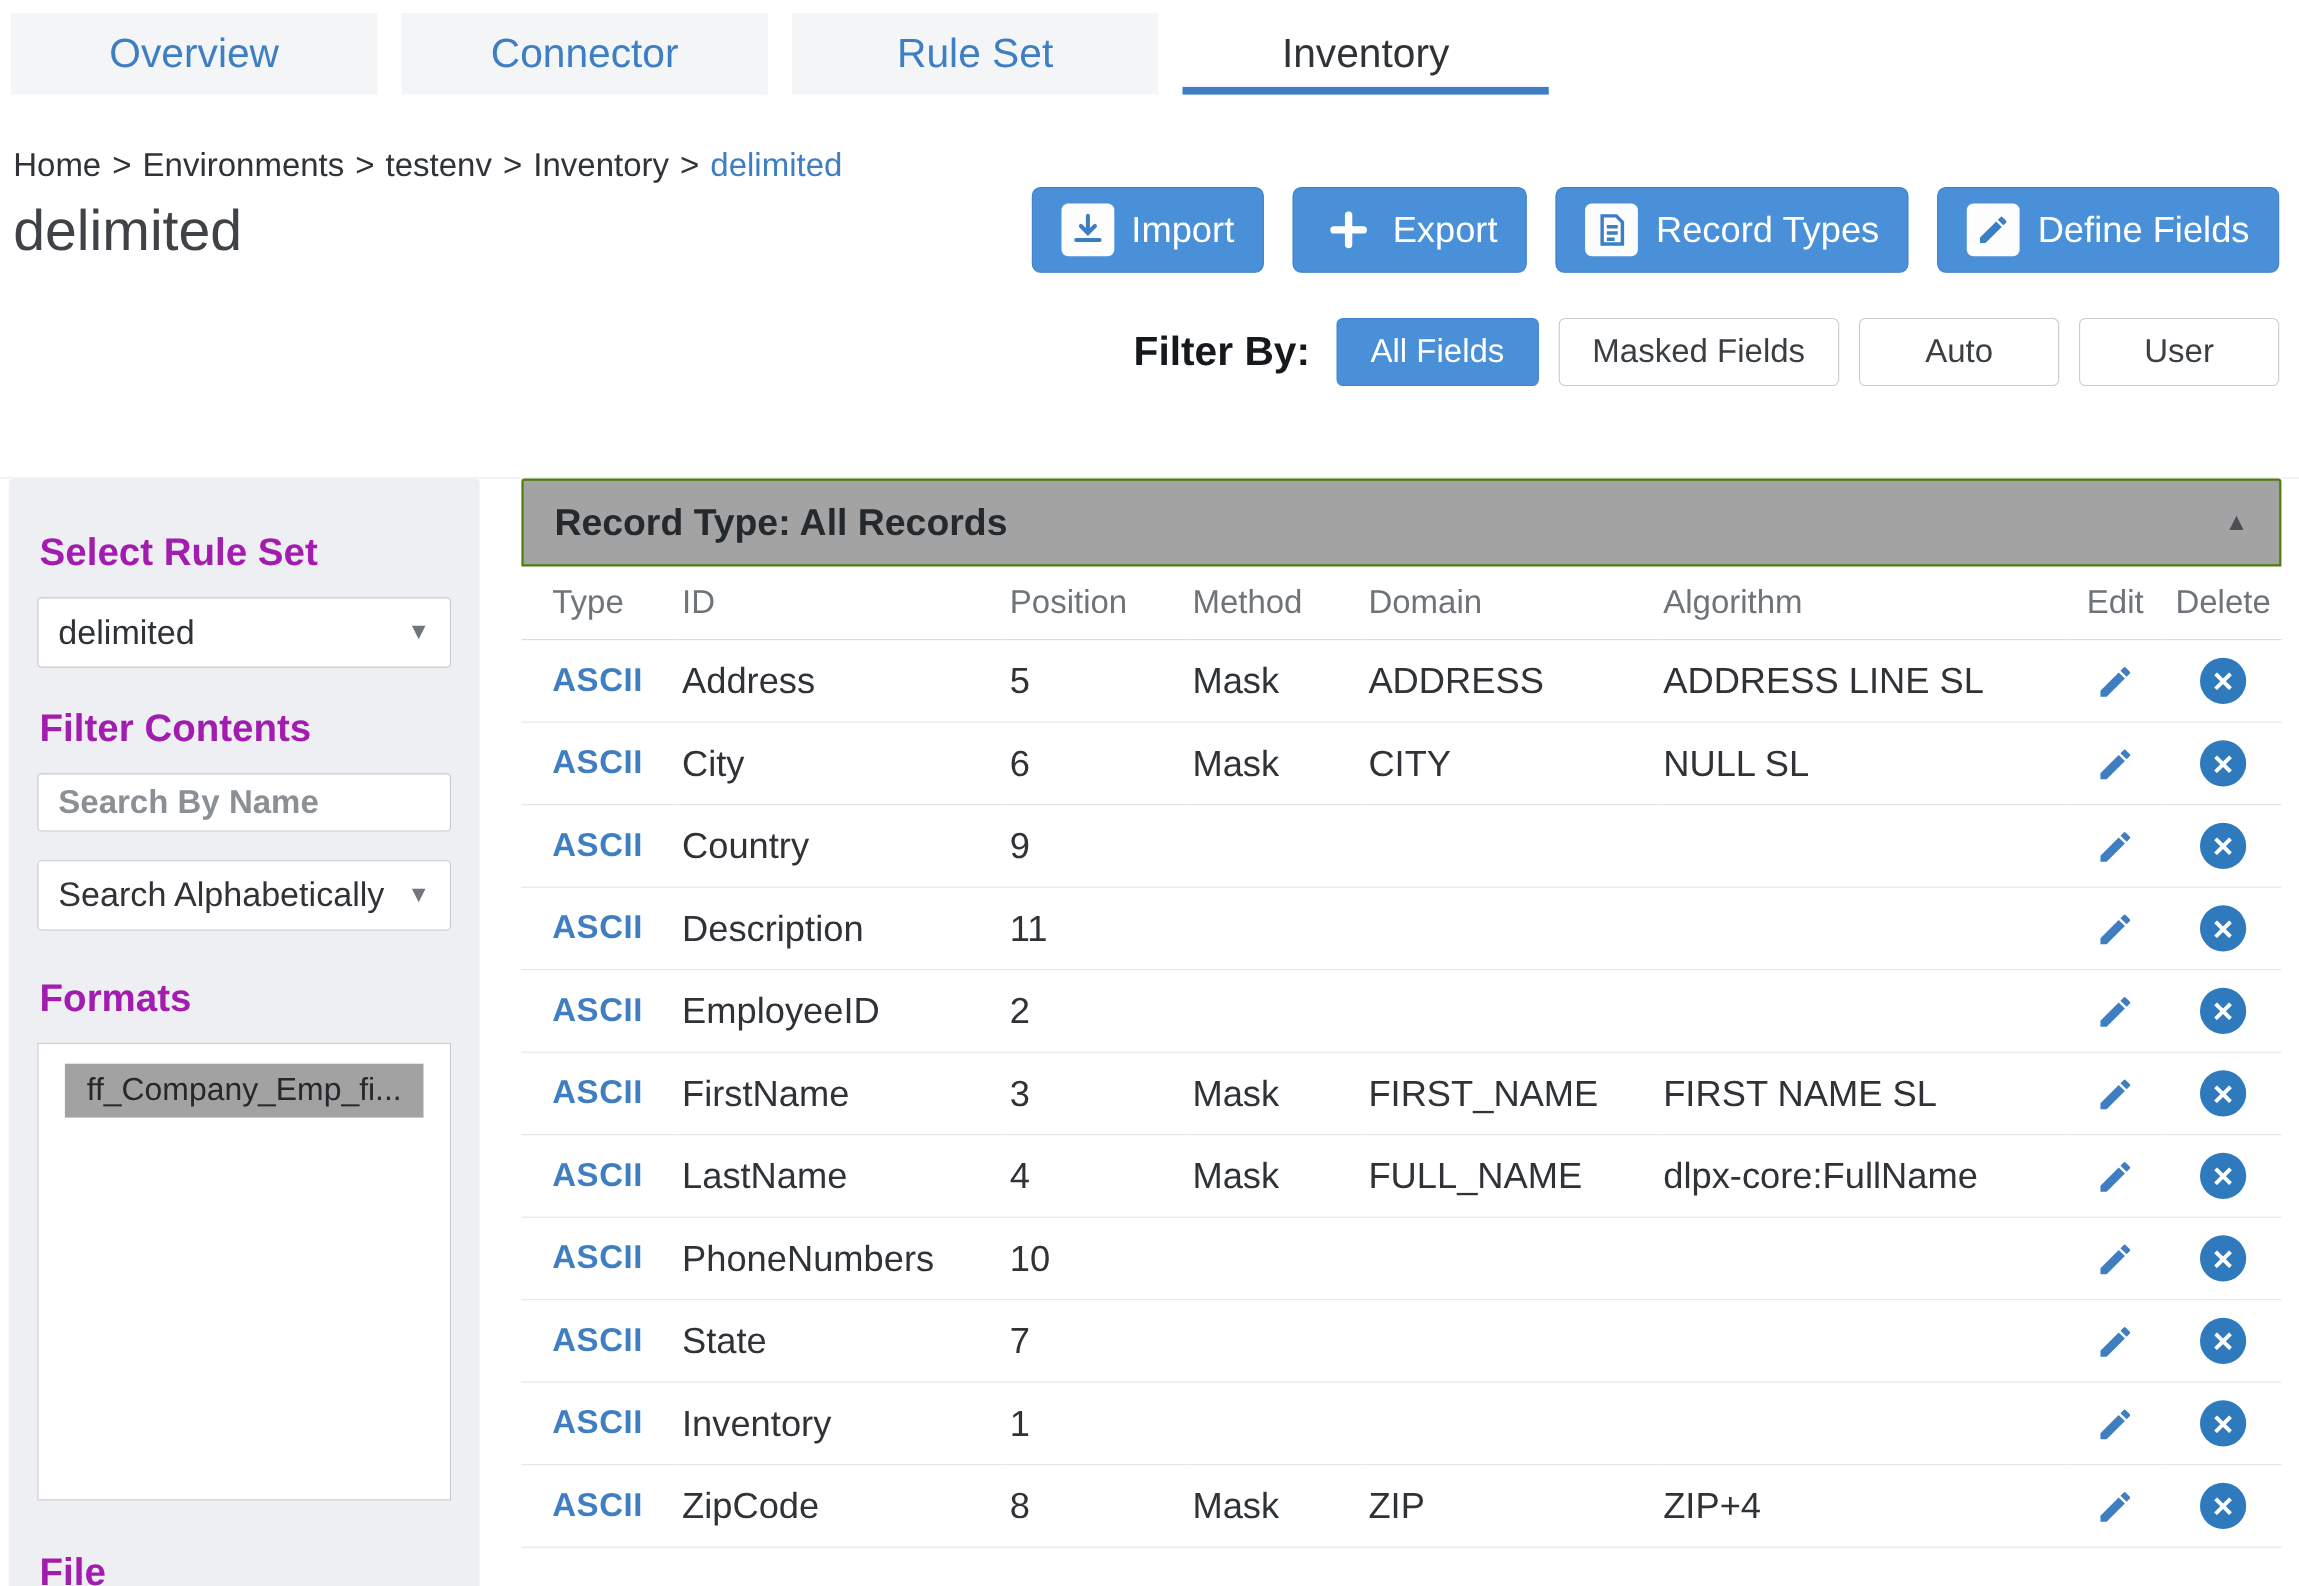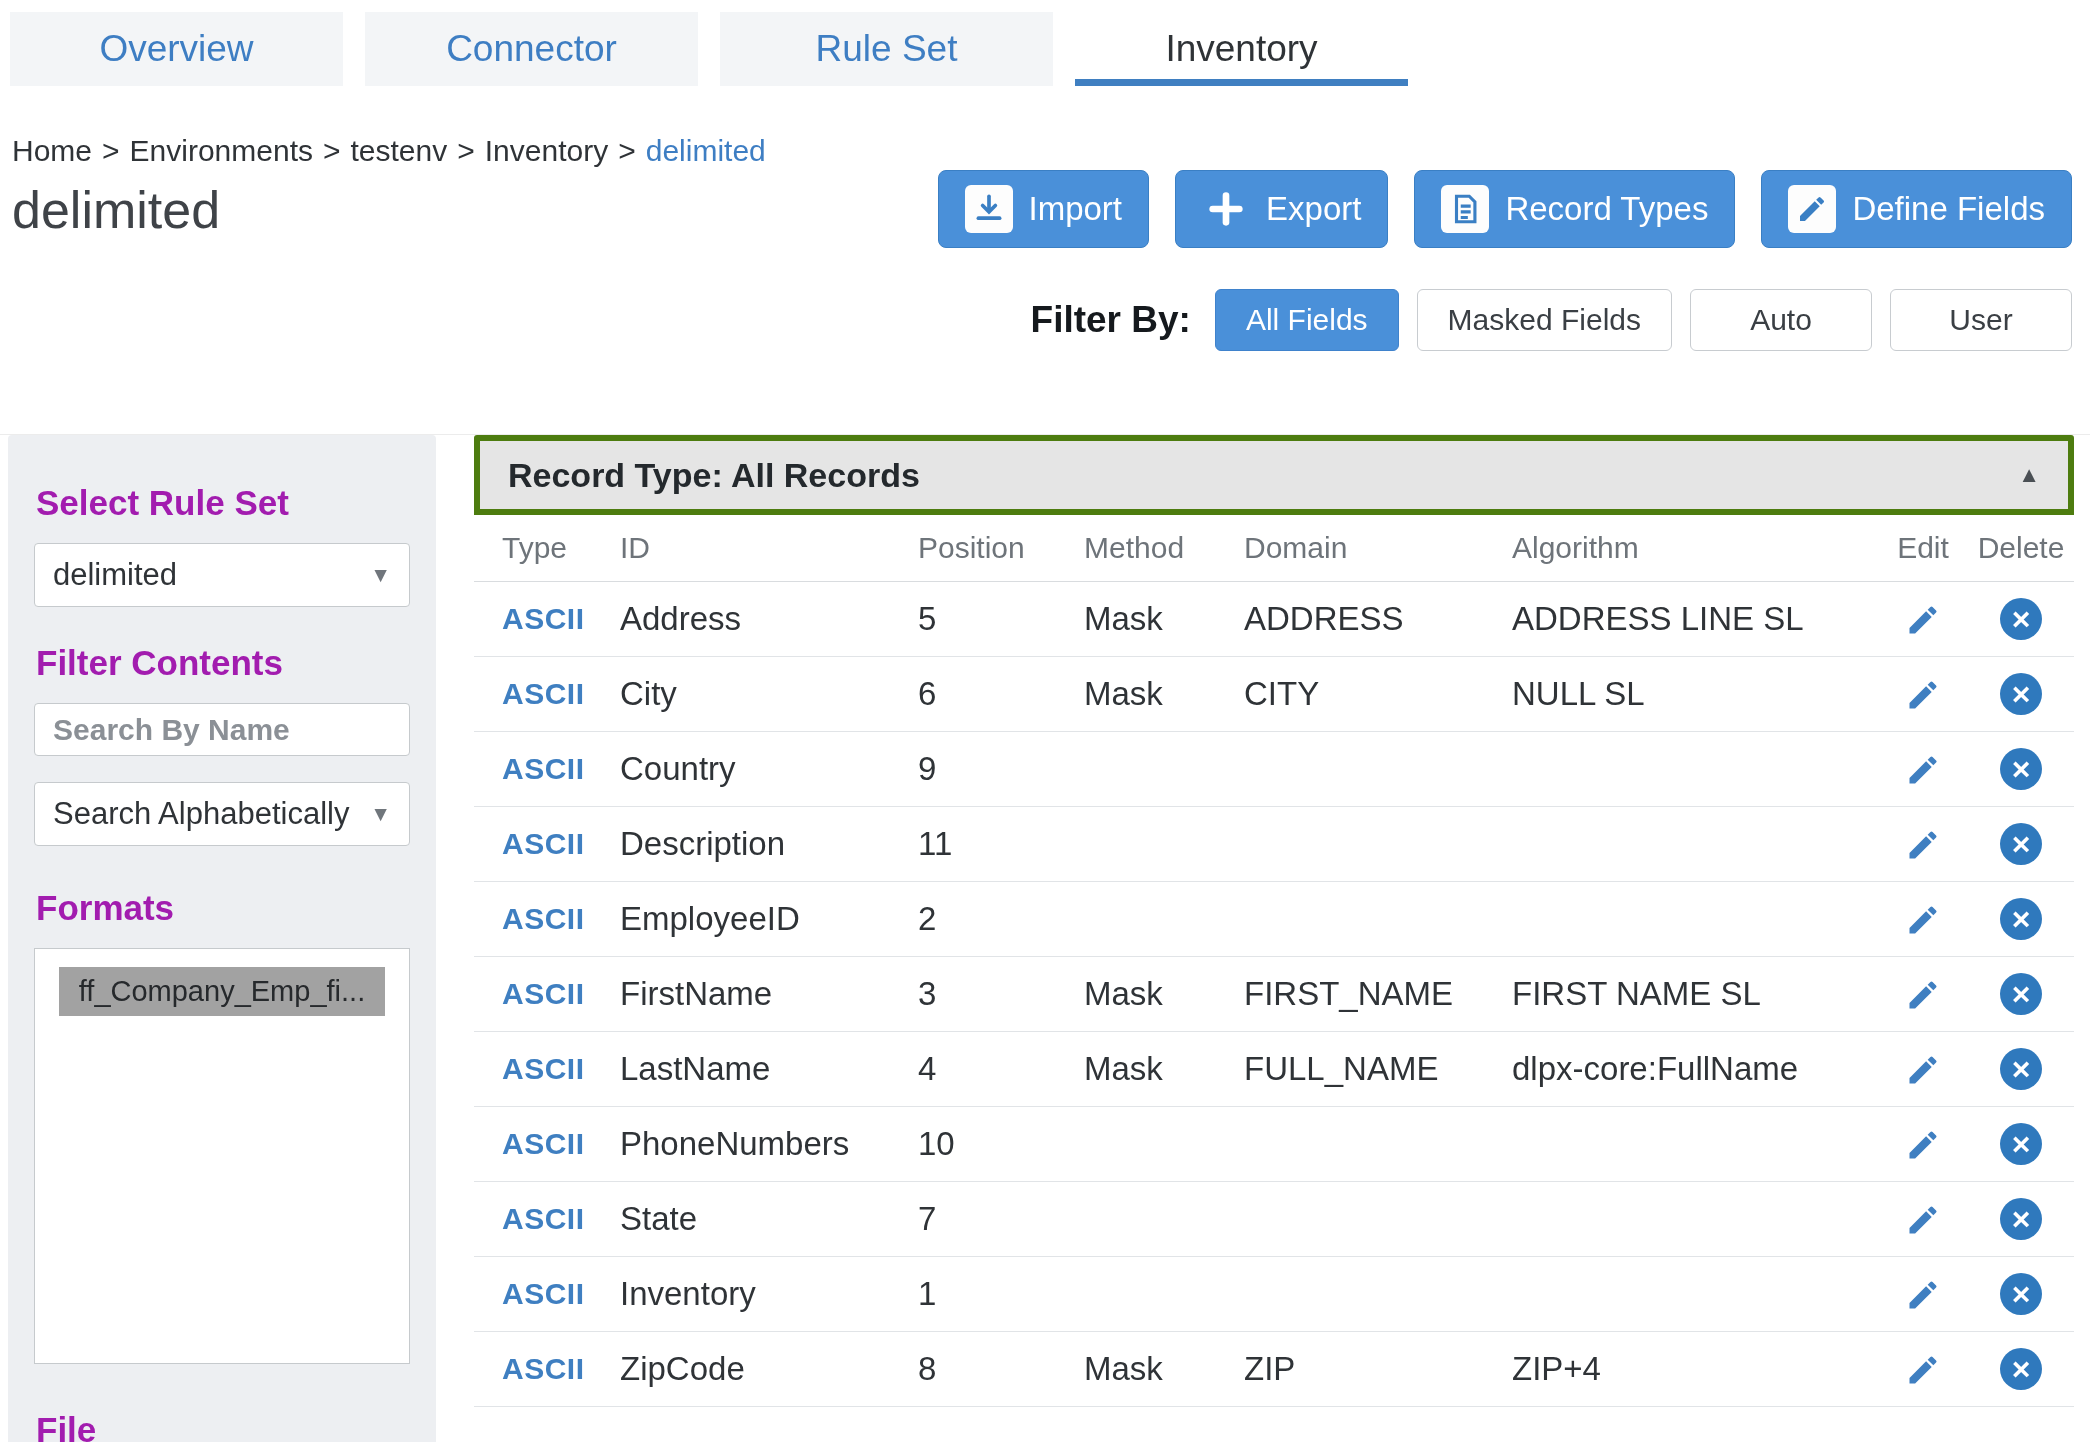"Record Type: All Records" .panel-header { background: #e5e5e5 -> #a3a3a3; border: 6px solid #4d7c0f -> 2px solid #4d7c0f }
